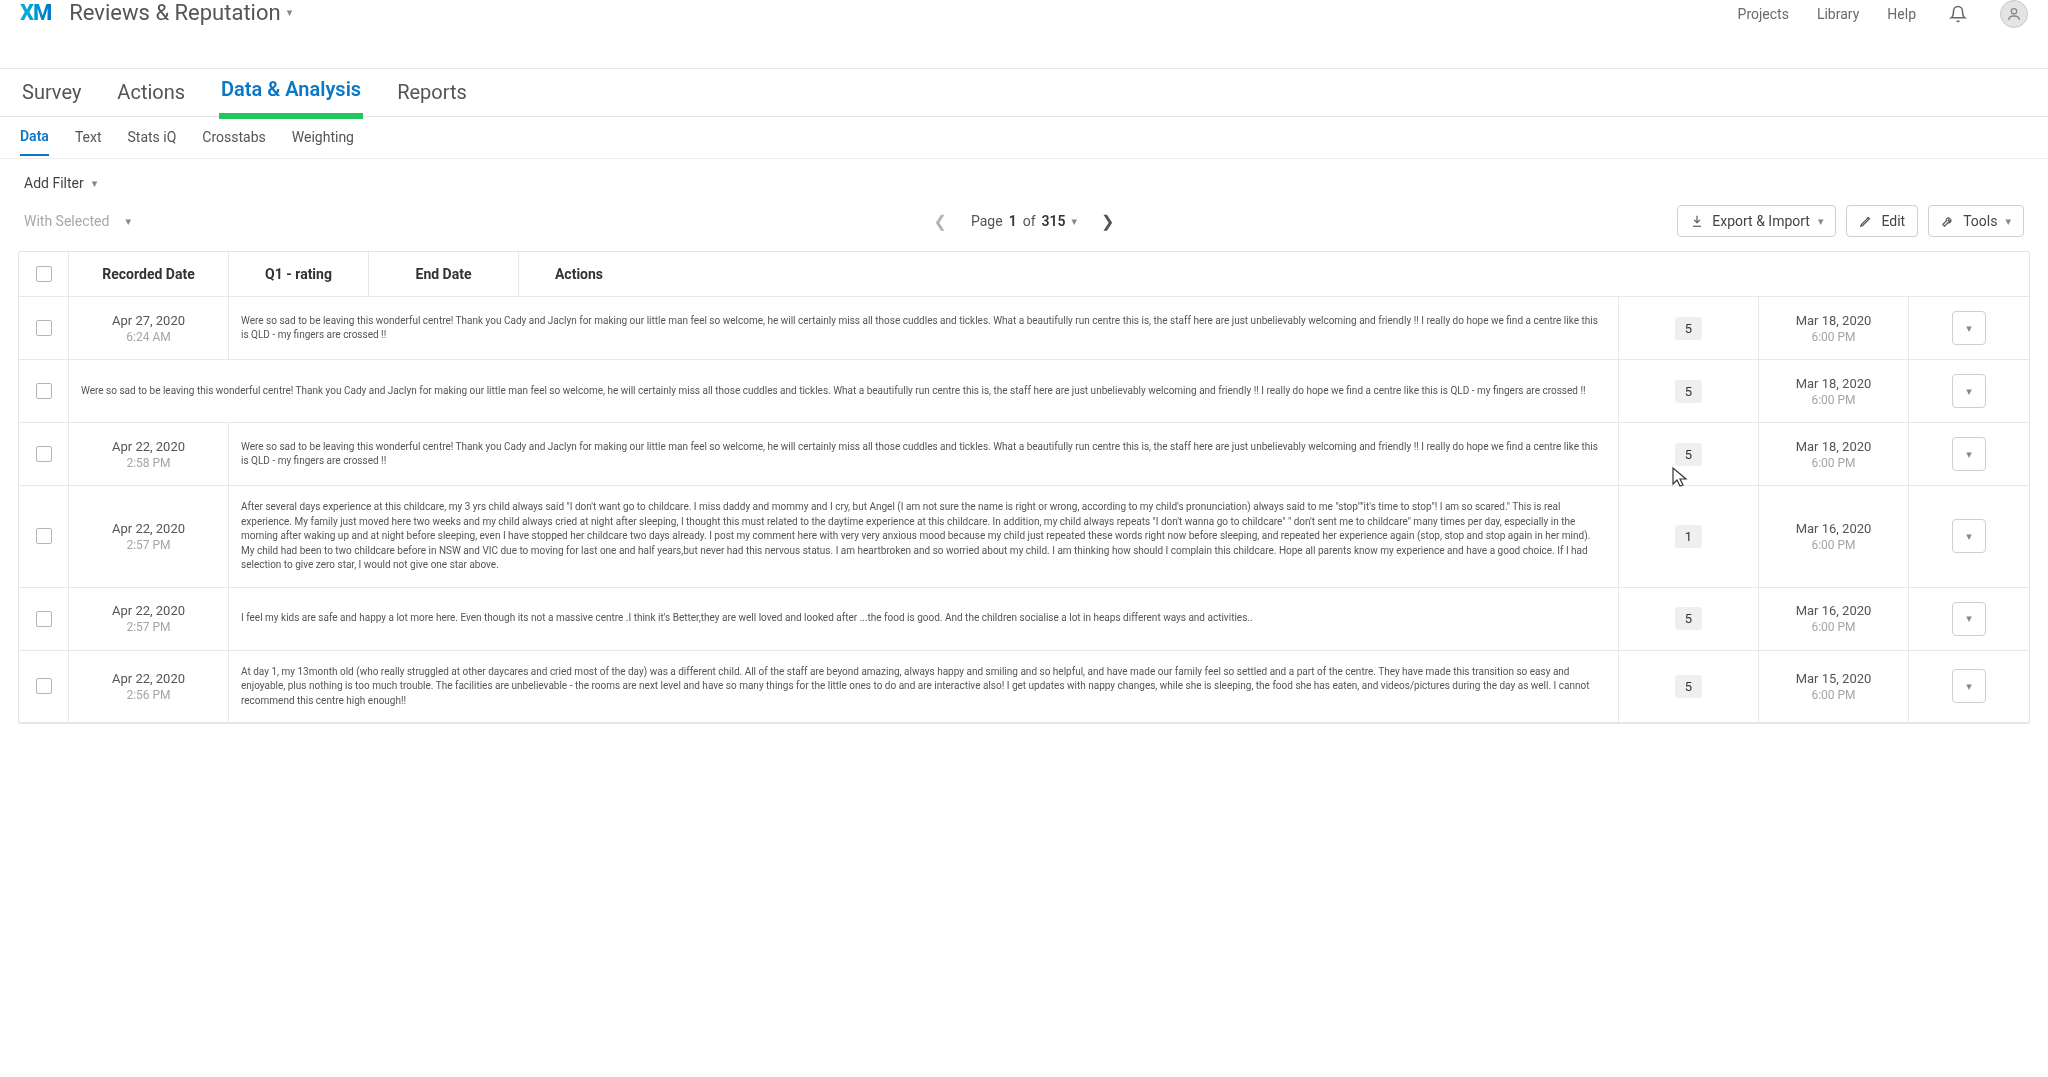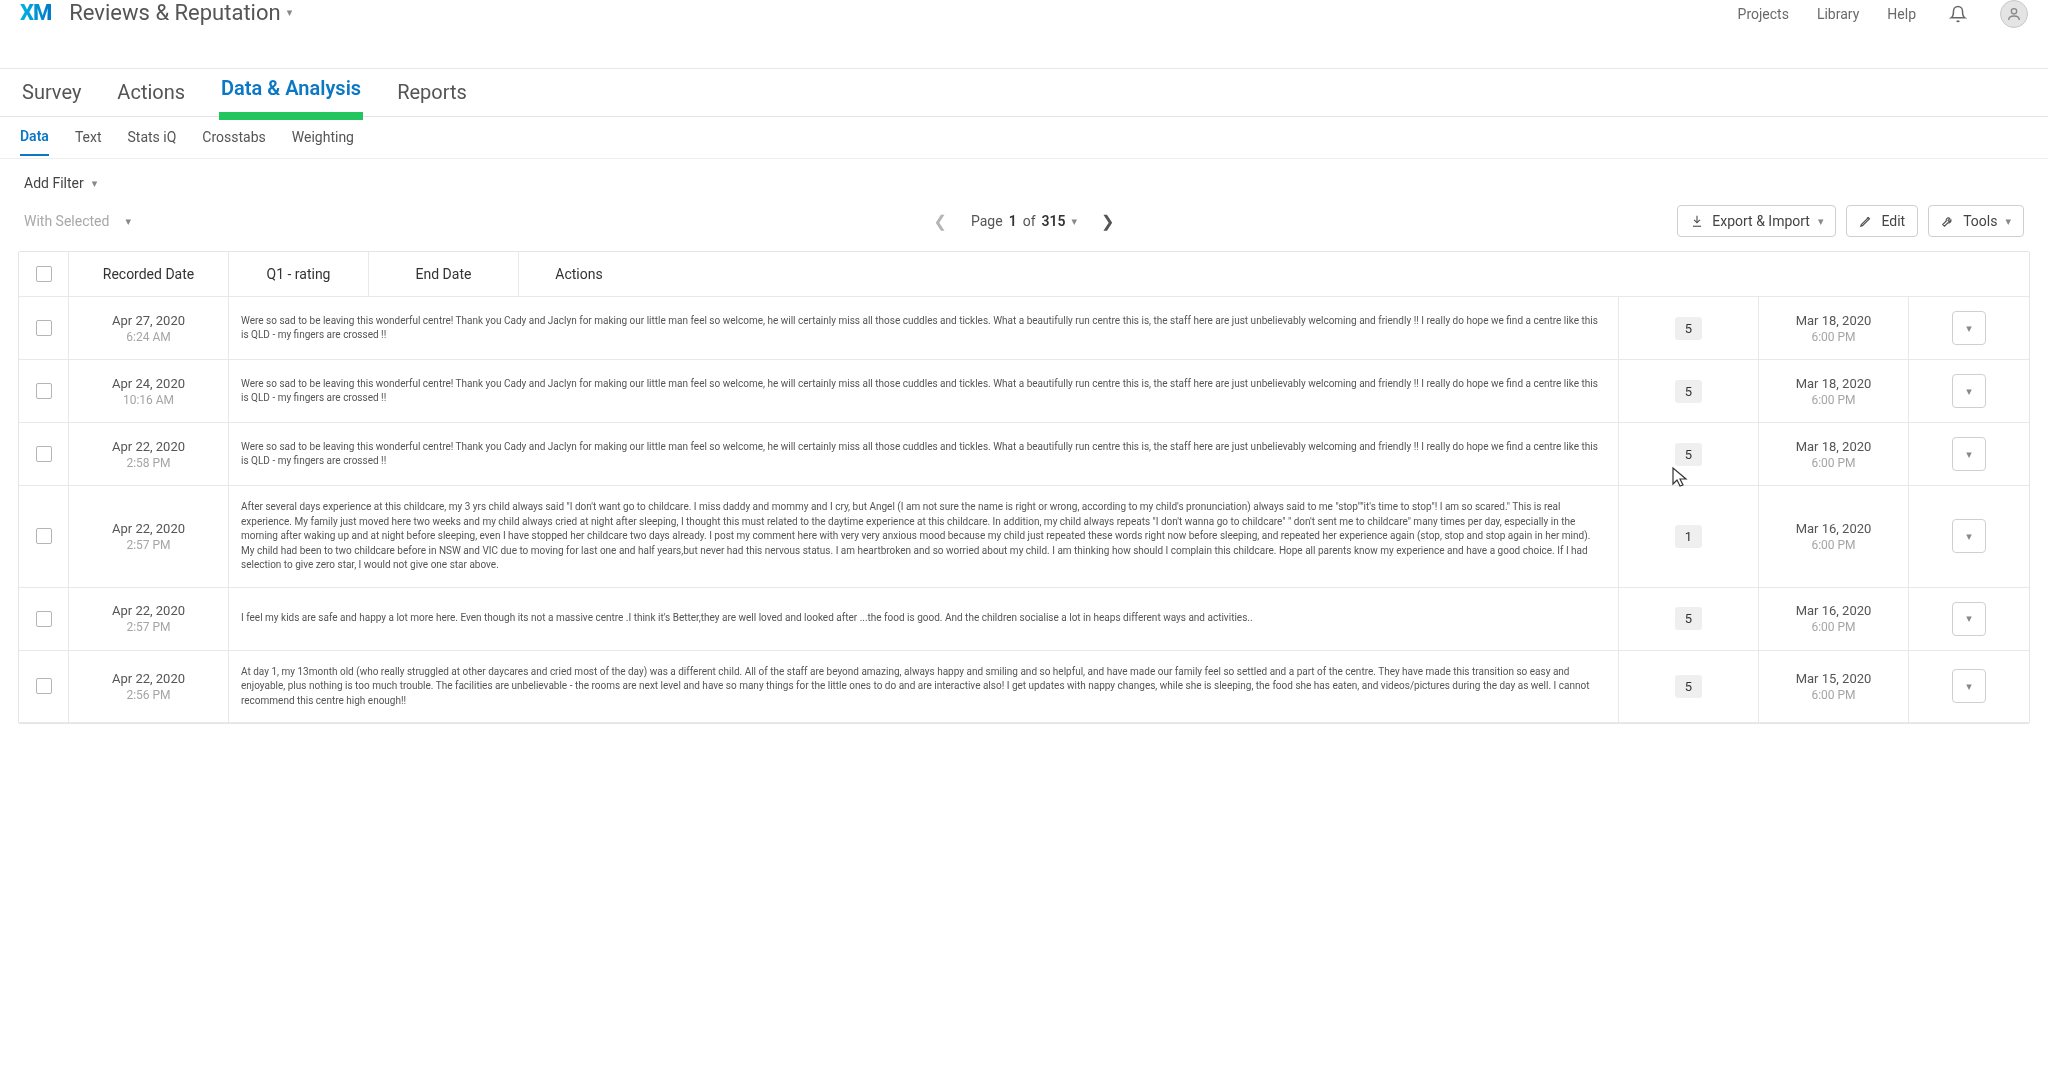"Data & Analysis" .main-tab.active { border-bottom: 8px solid #22c55e -> 6px solid #22c55e }
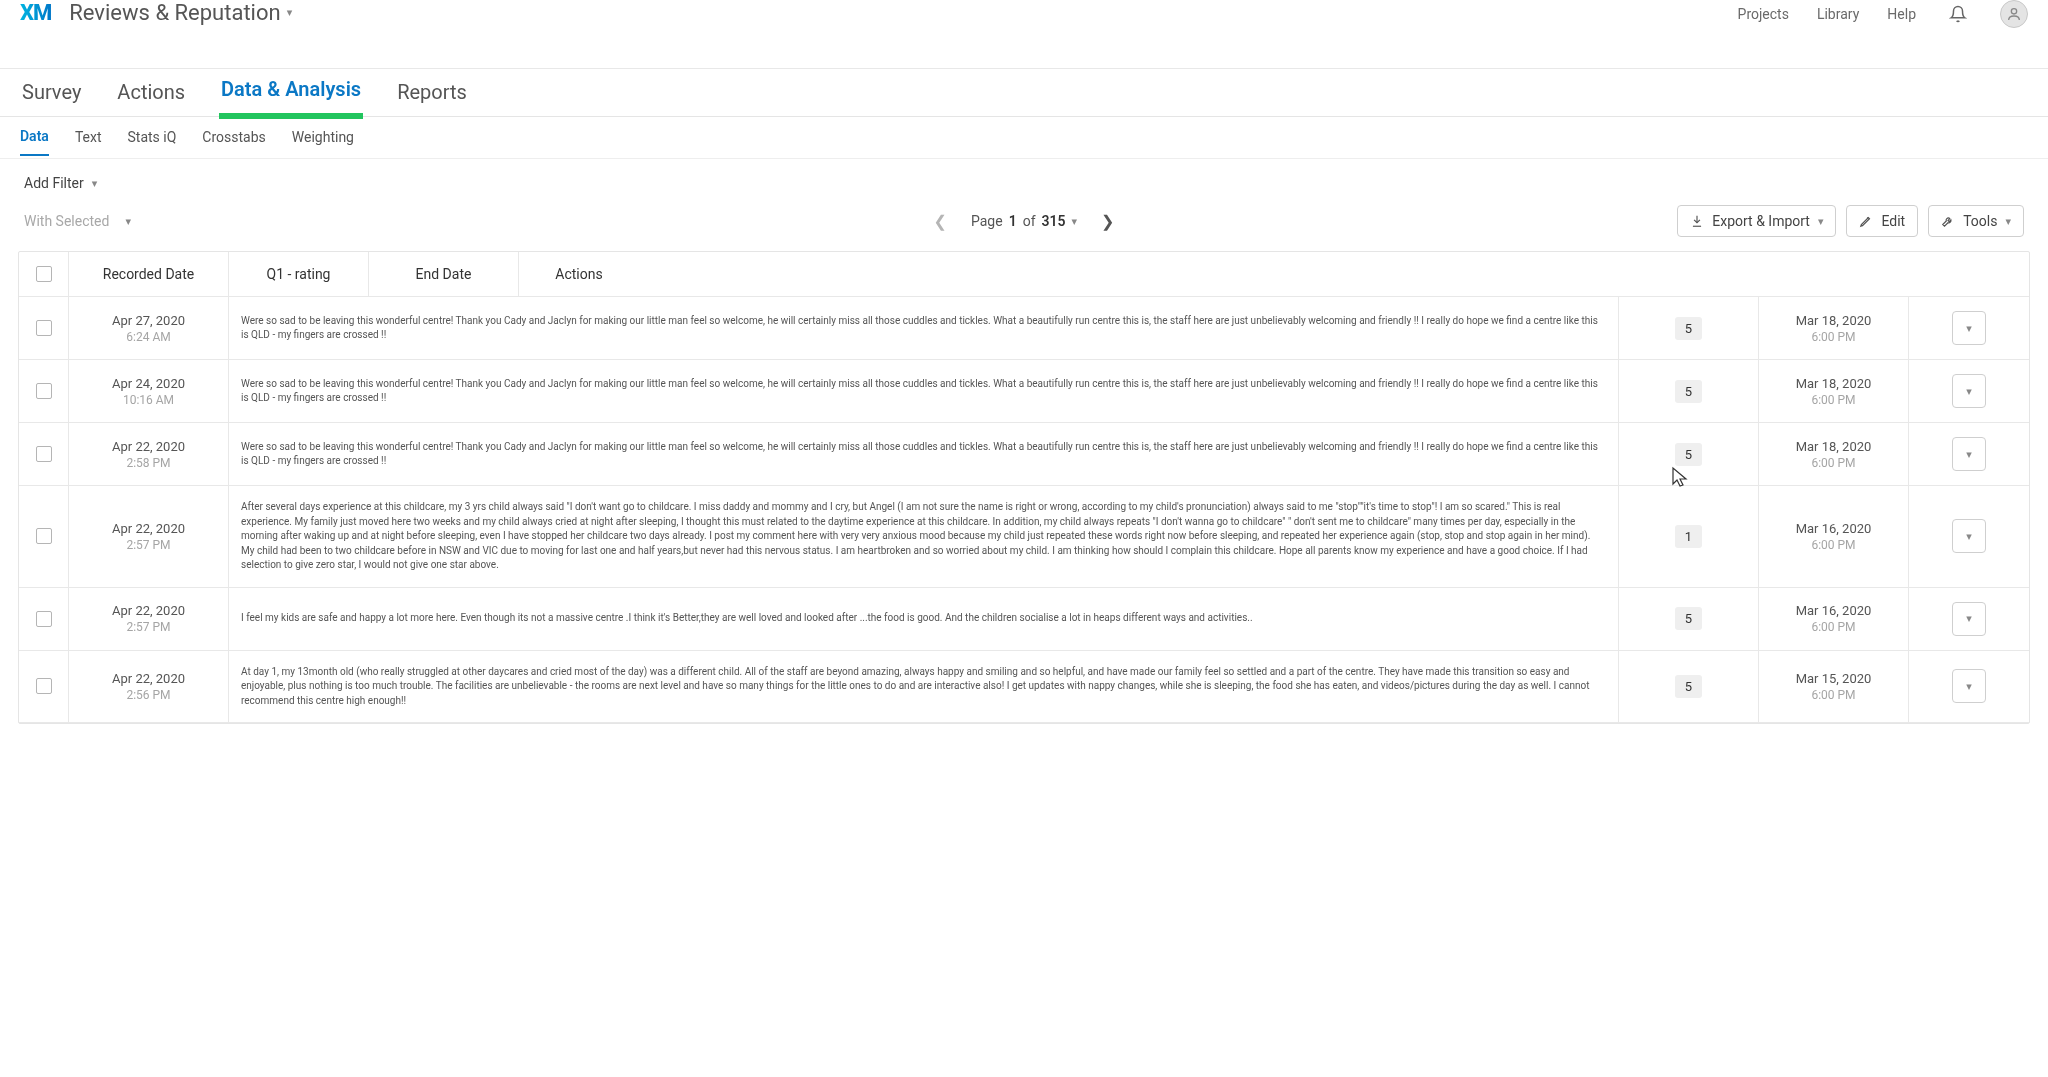"Recorded Date" .thead .cell { font-weight: 400 -> 700 }
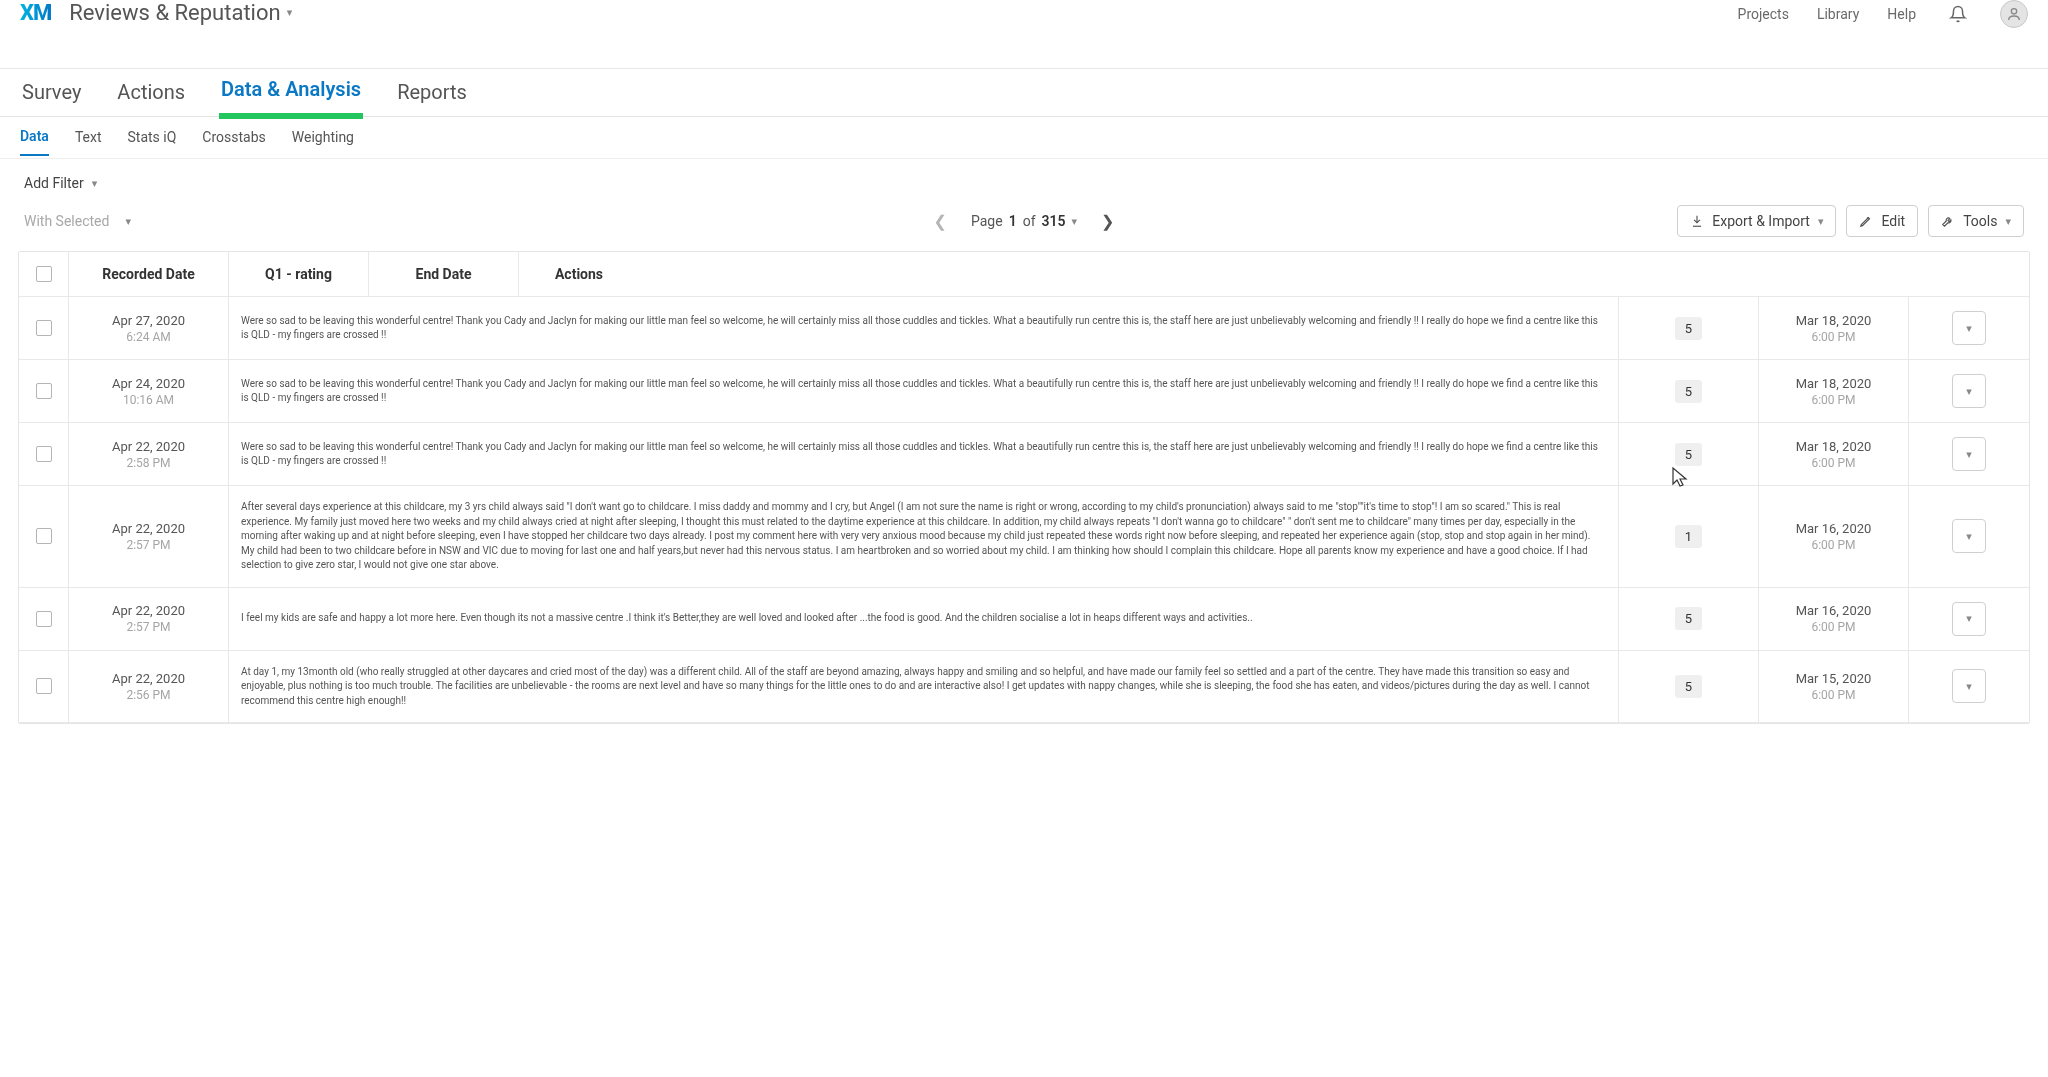"Apr 24, 2020" div.cell { html: <div> <span>Apr 24, 2020</span> <span>10:16 AM</span> </div> -> none }
